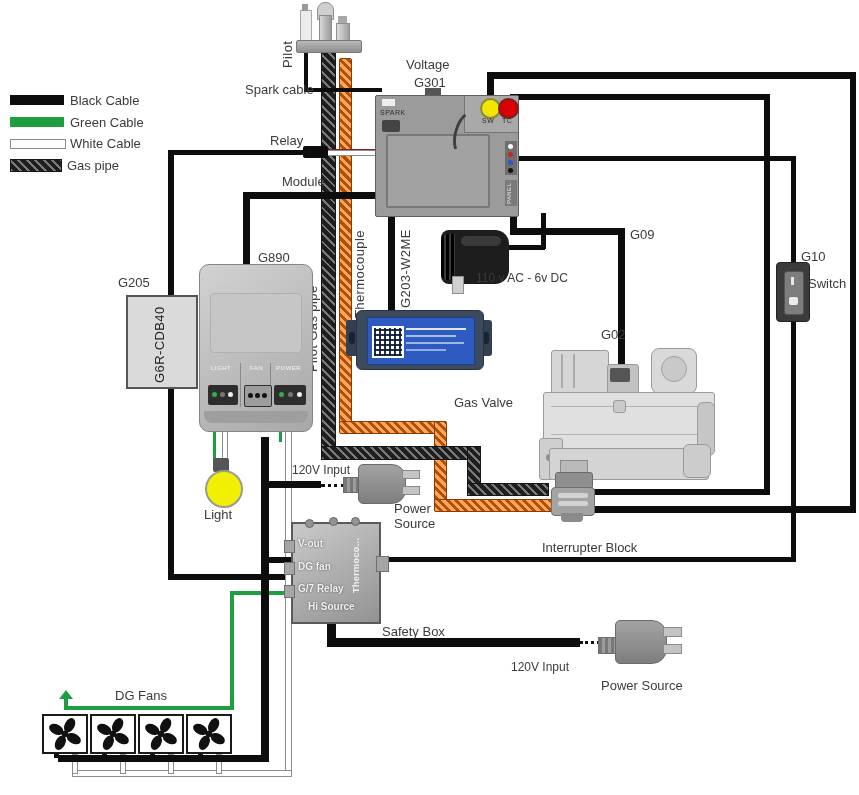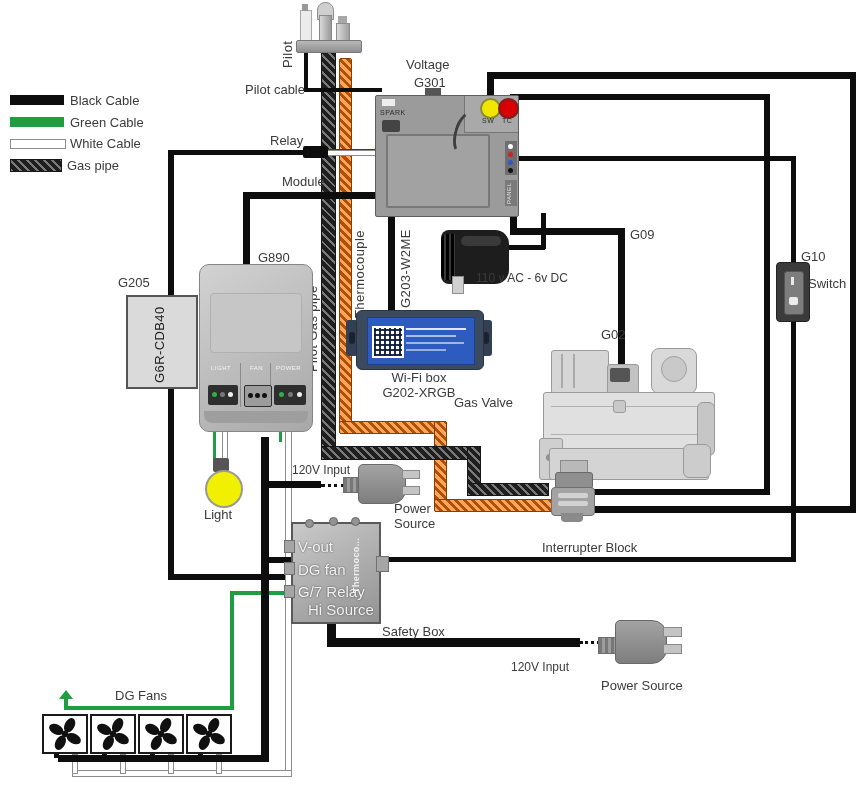"Pilot cable" div.lbl { text: Pilot -> Spark }
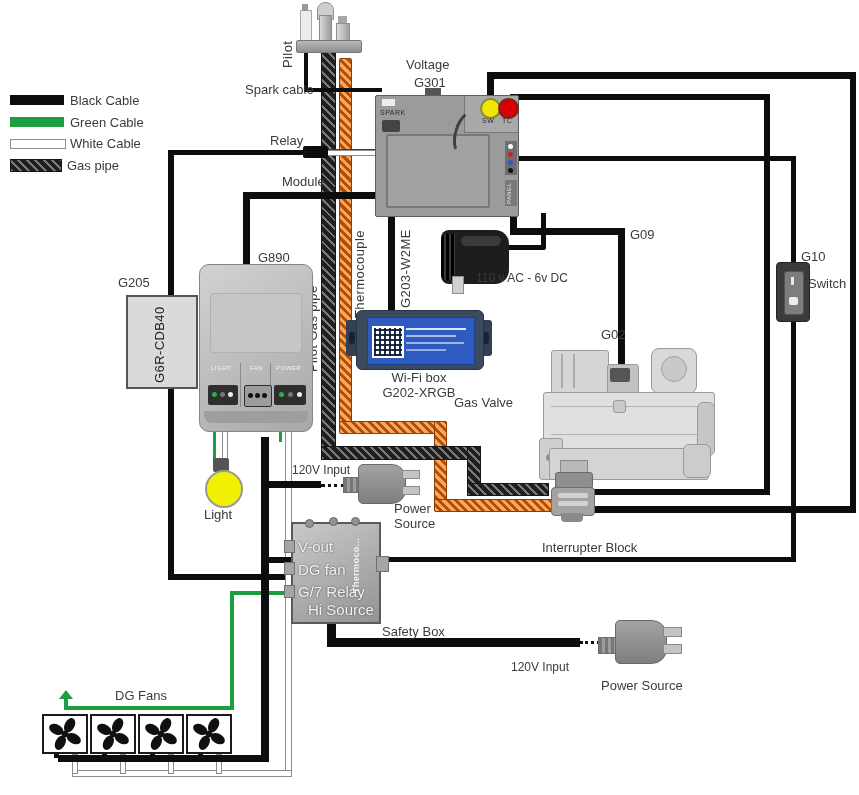"Wi-Fi box" div.a { html: <div> <div>Wi-Fi box</div> <div>G202-XRGB</div> </div> -> none }
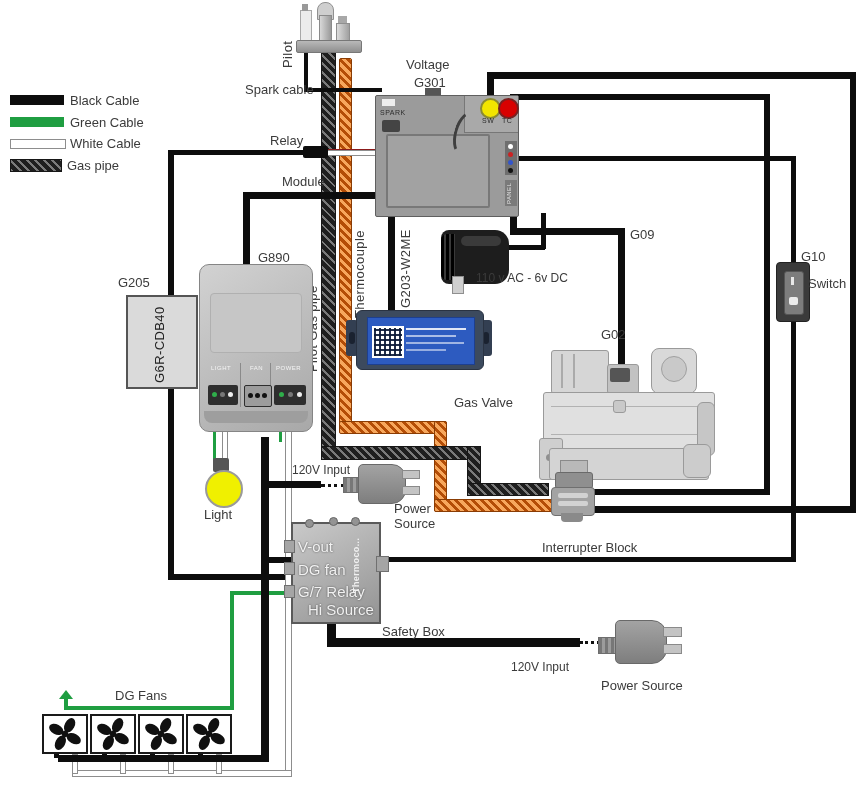"V-out" .boxlbl { font-size: 15px -> 10px; font-weight: normal -> bold }
